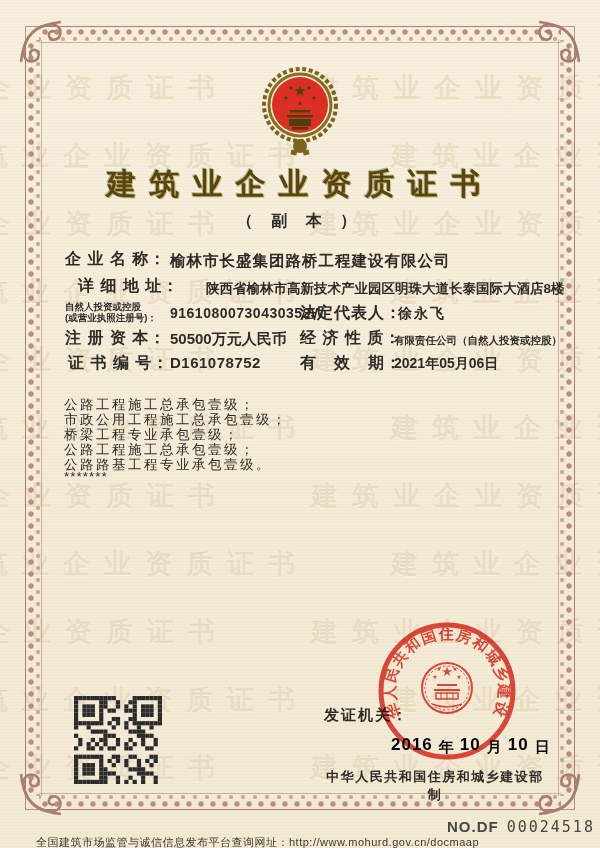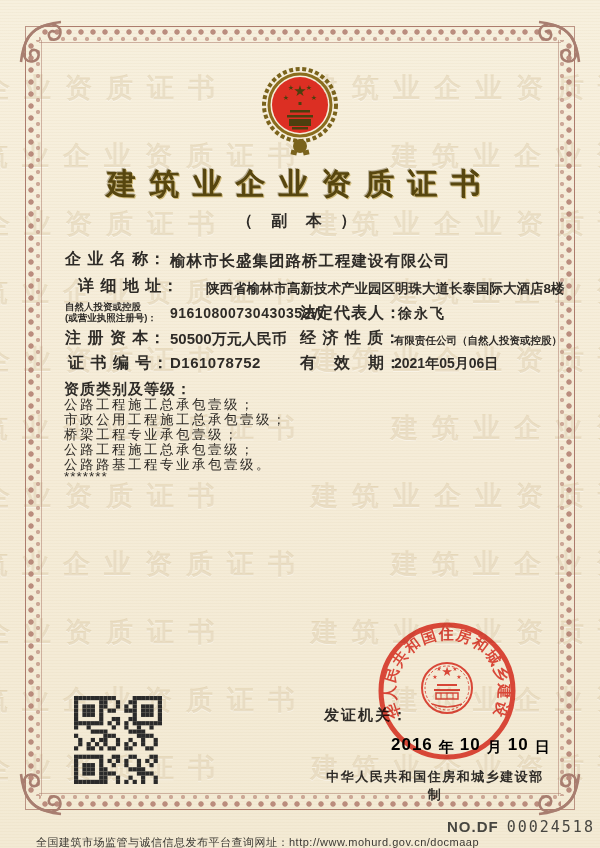"资质类别及等级：" div.pos { html: <div>资质类别及等级：</div> -> none }
